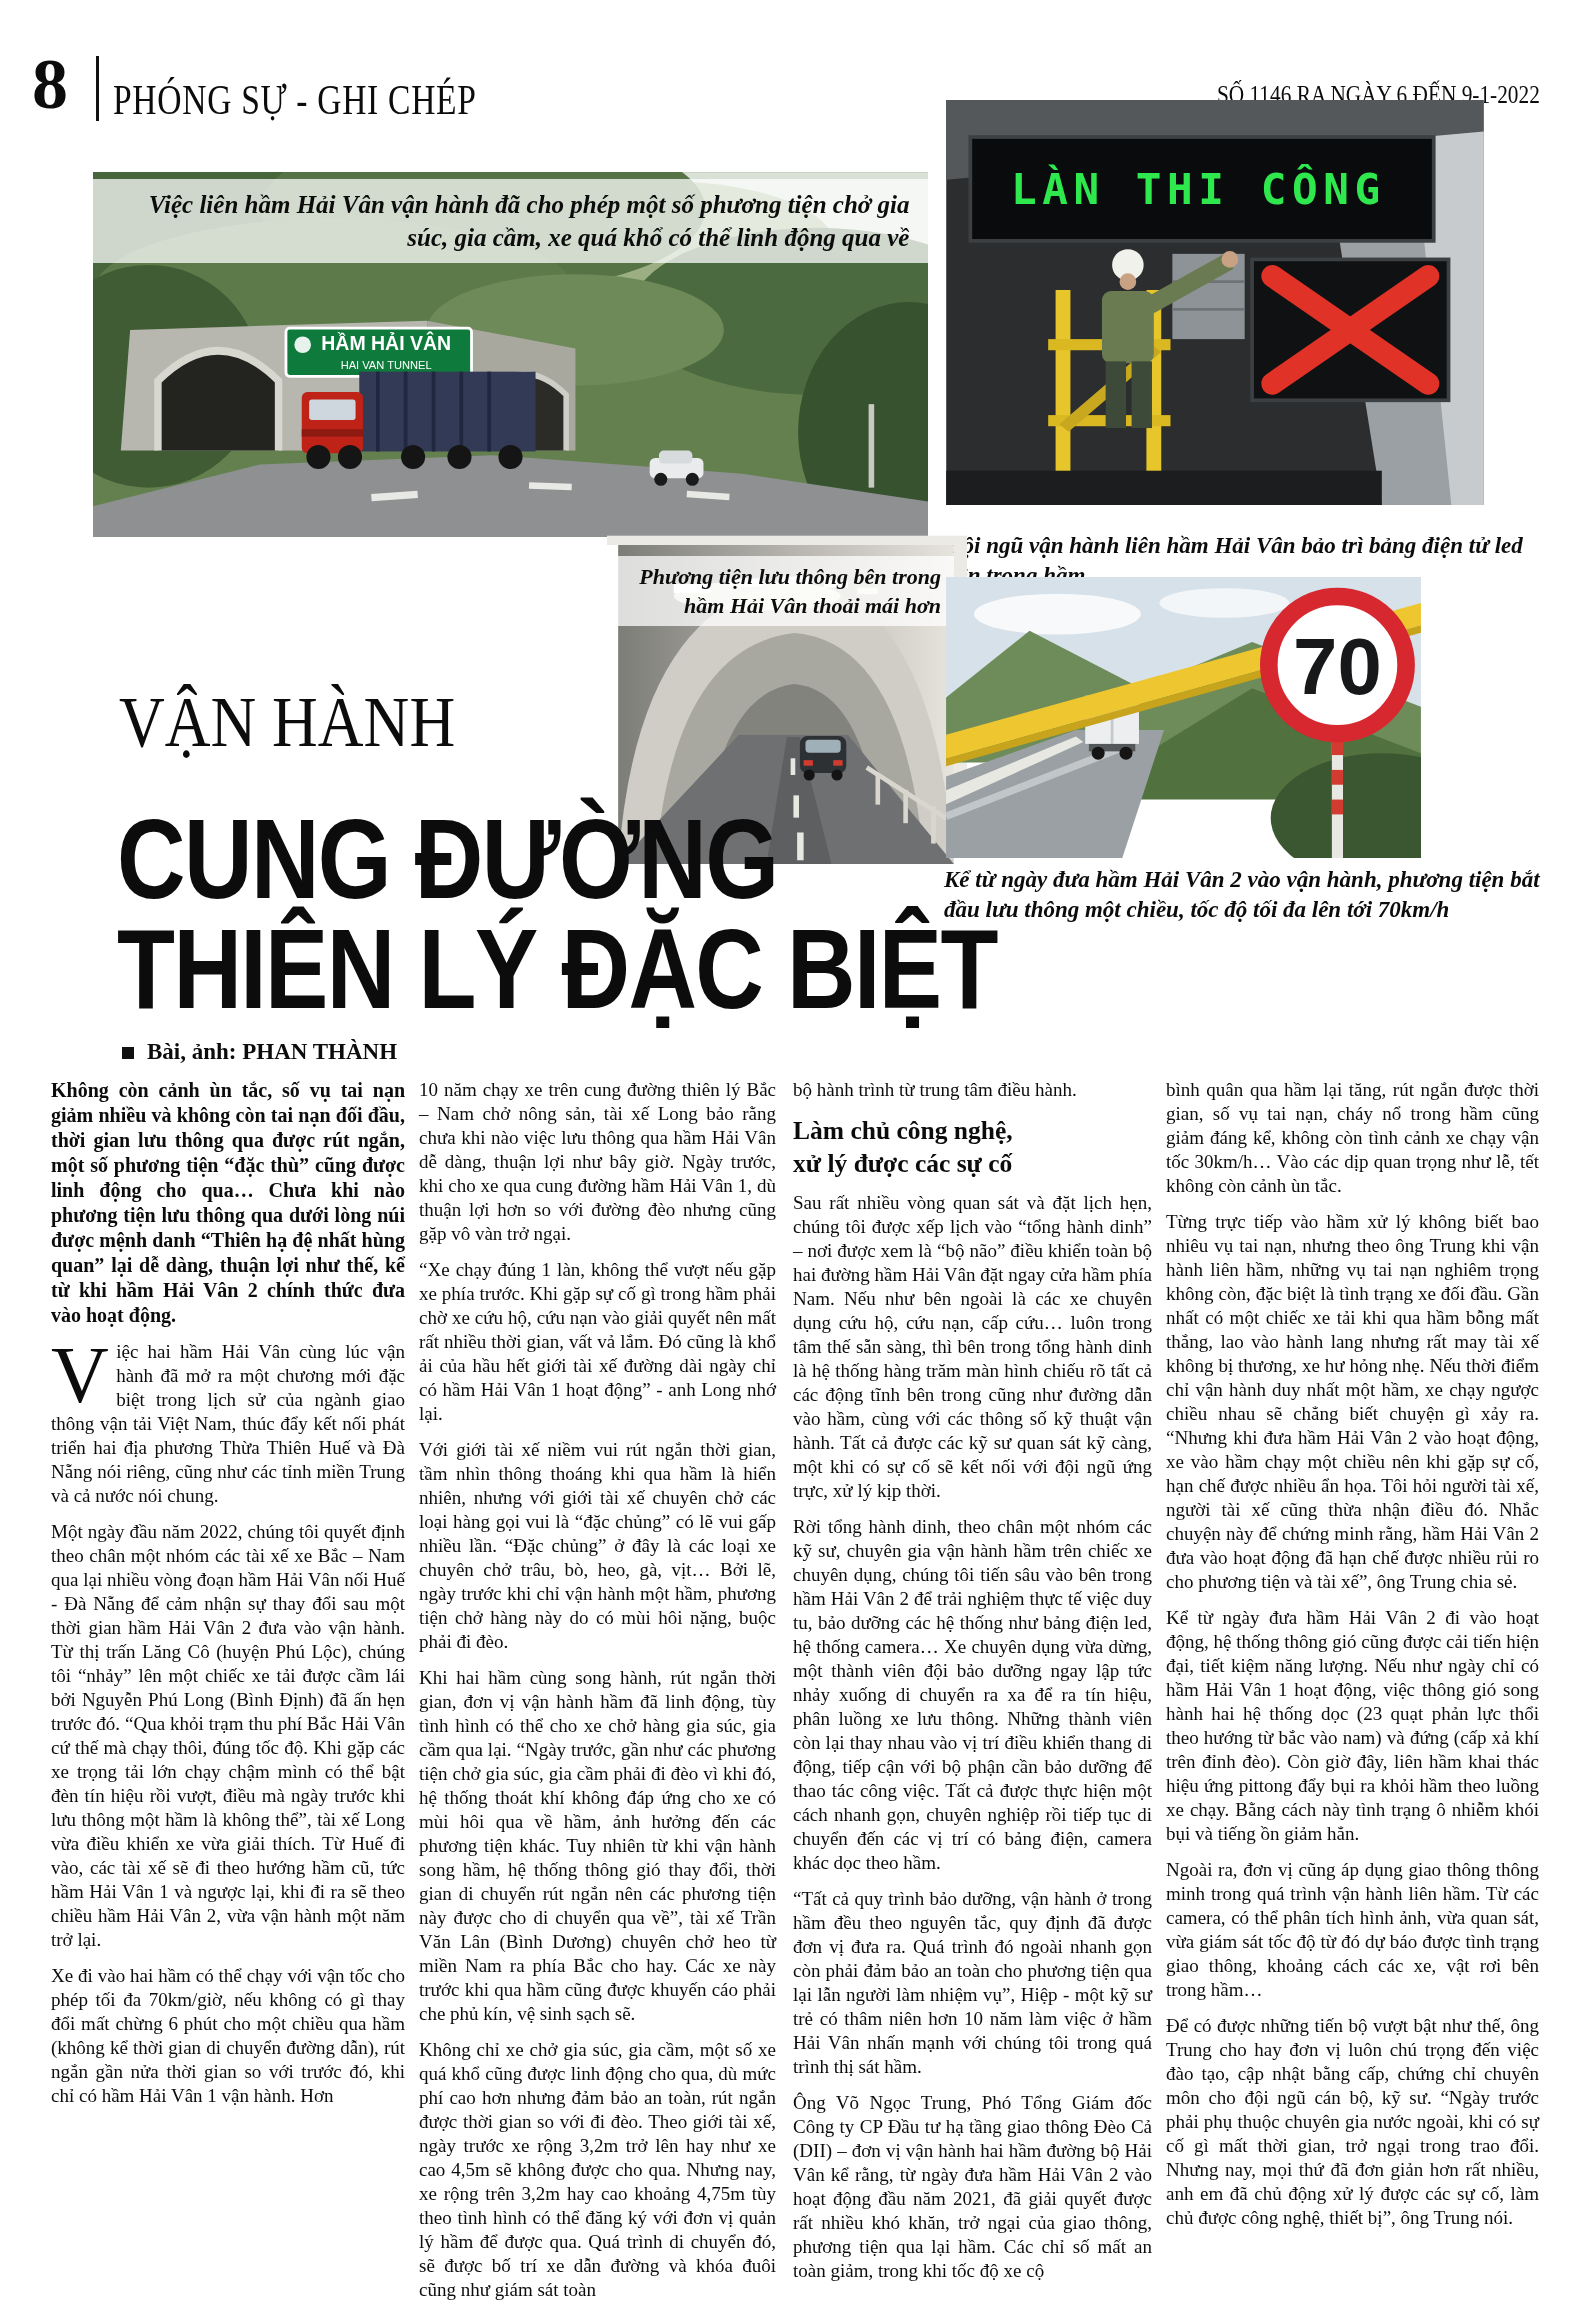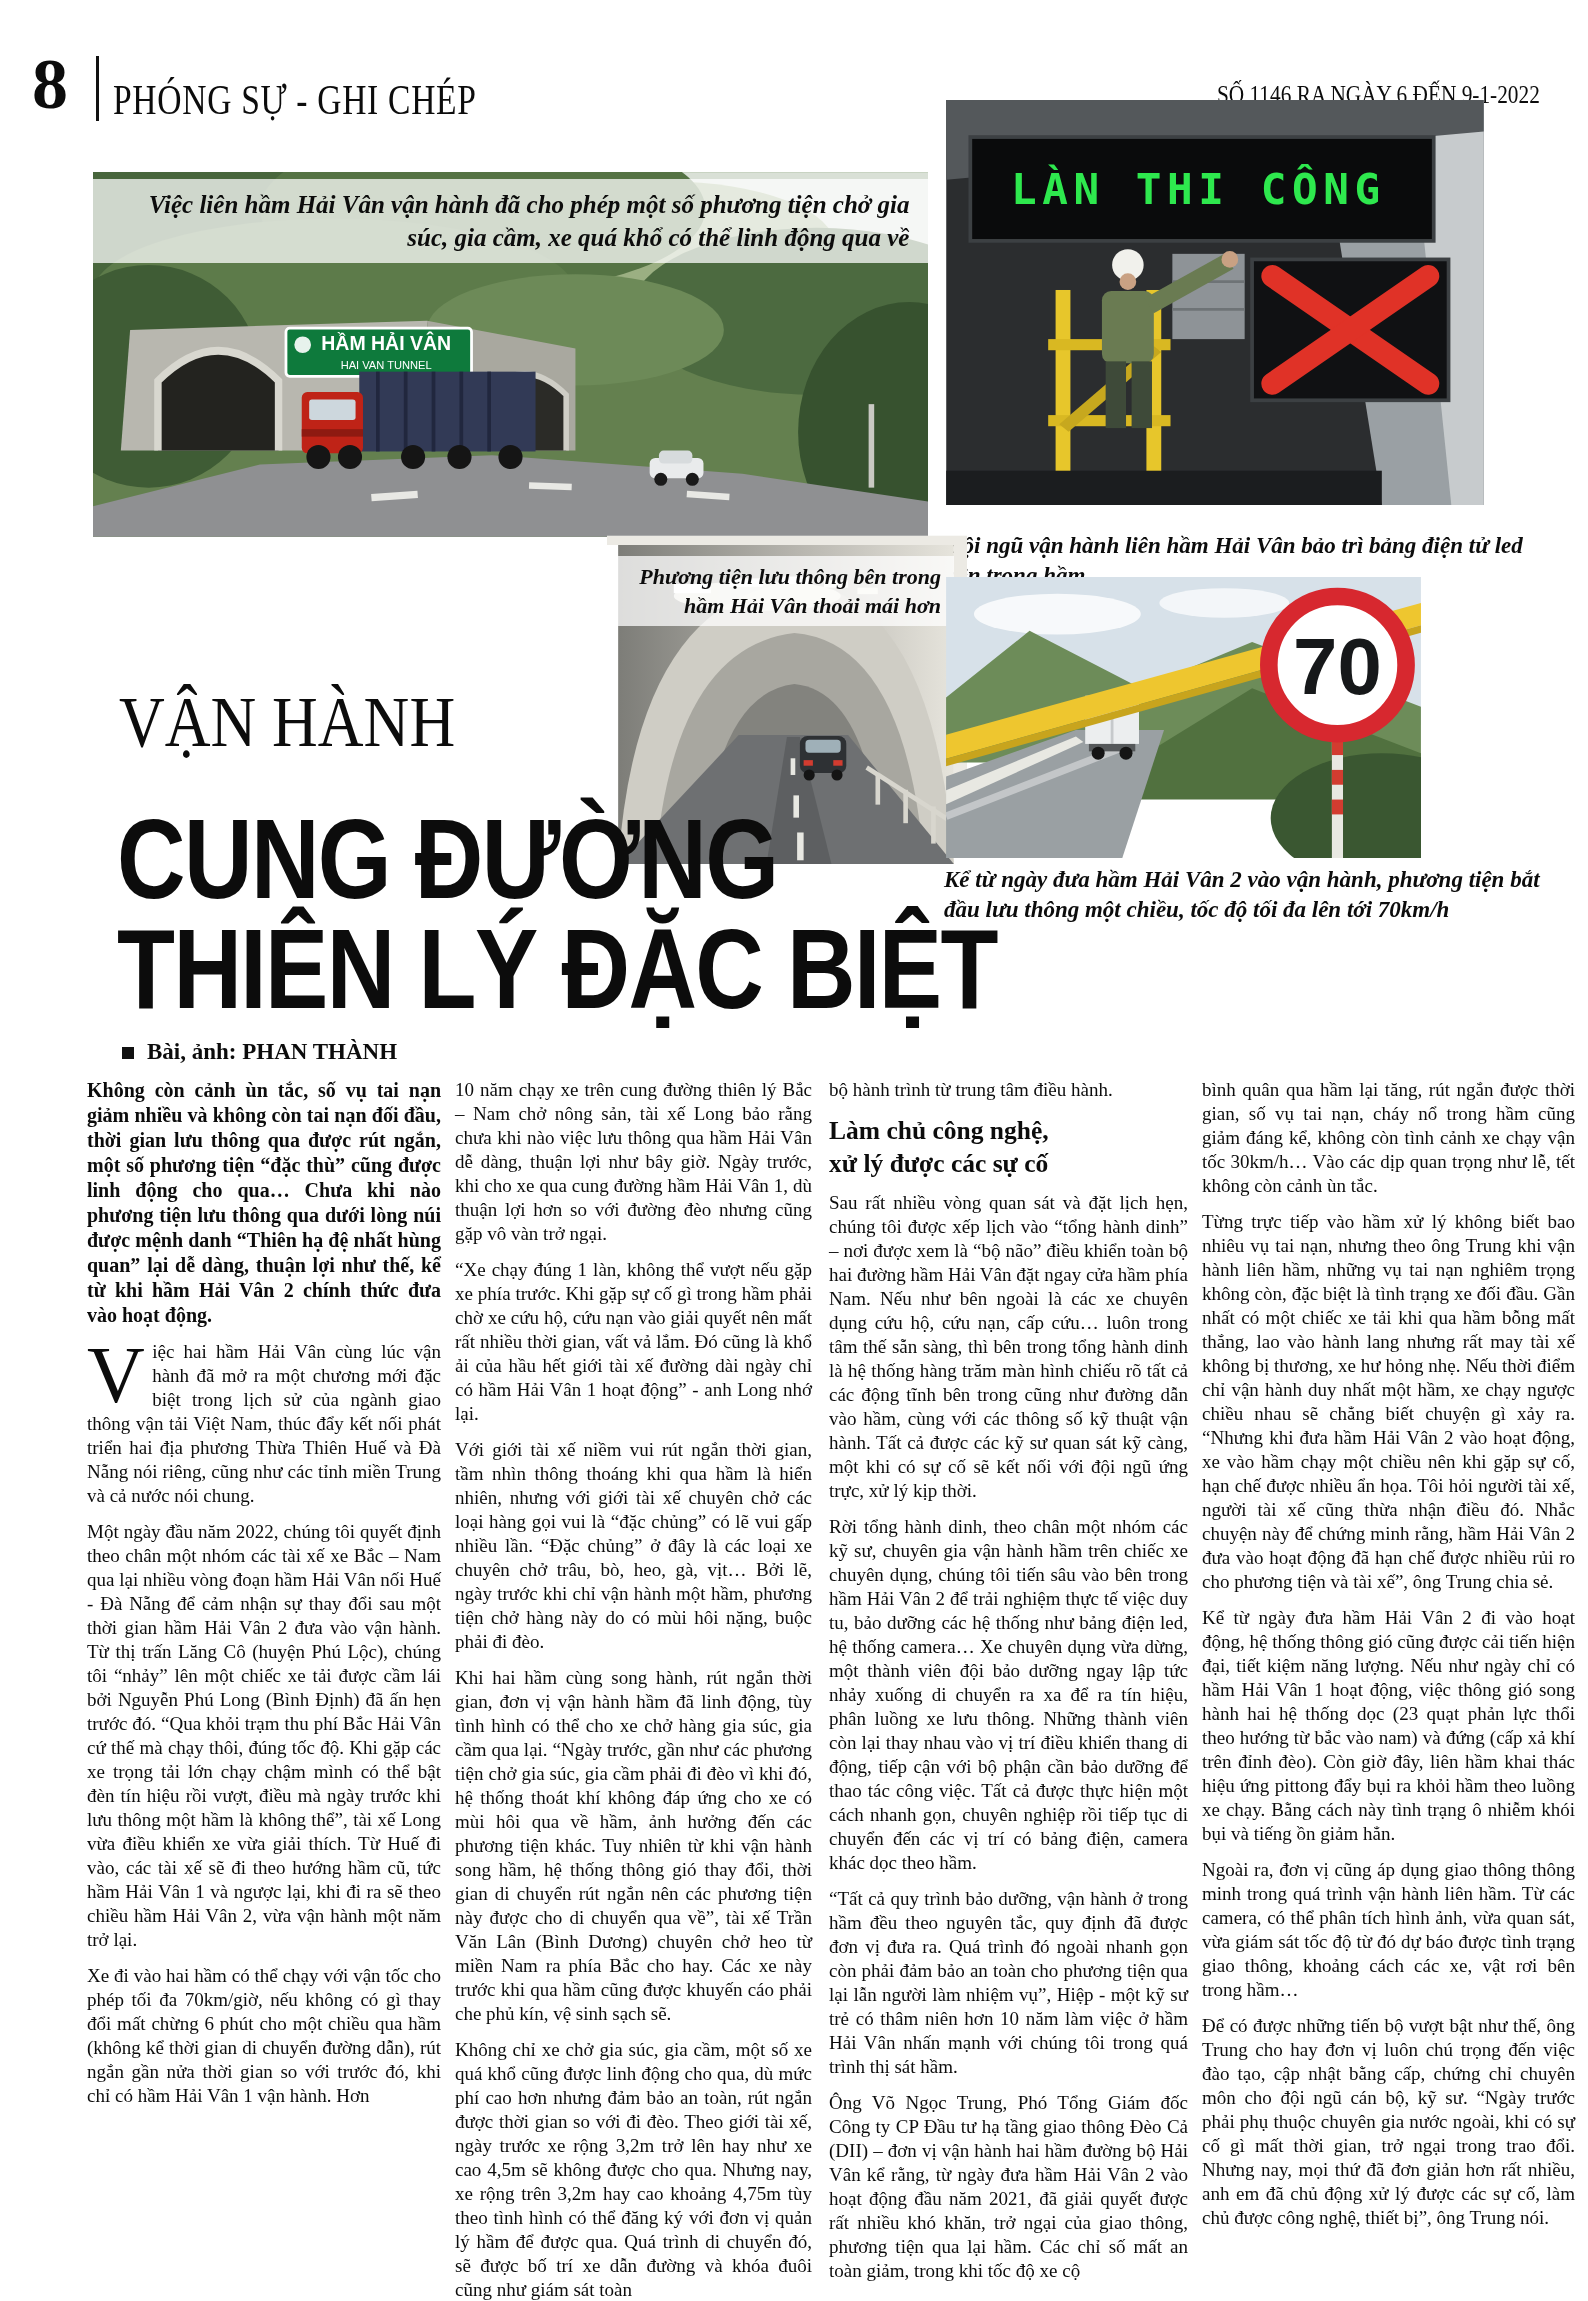"Không còn cảnh ùn tắc," .col { margin-left: 36px -> none }
